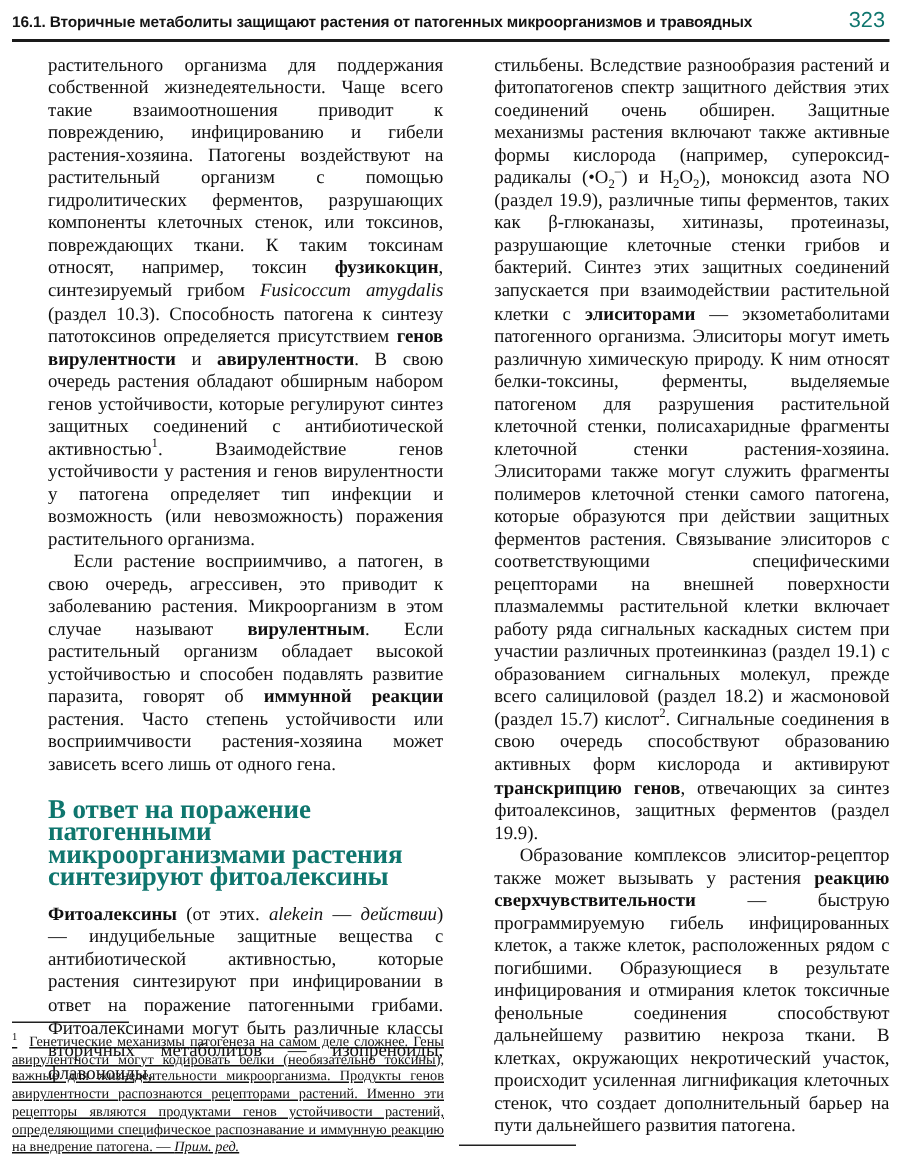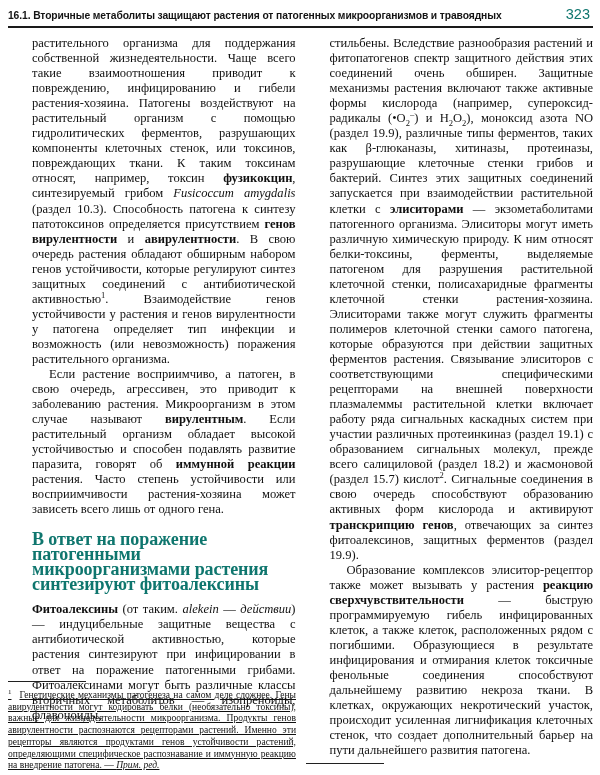"(от таким." span { text: таким -> этих }
